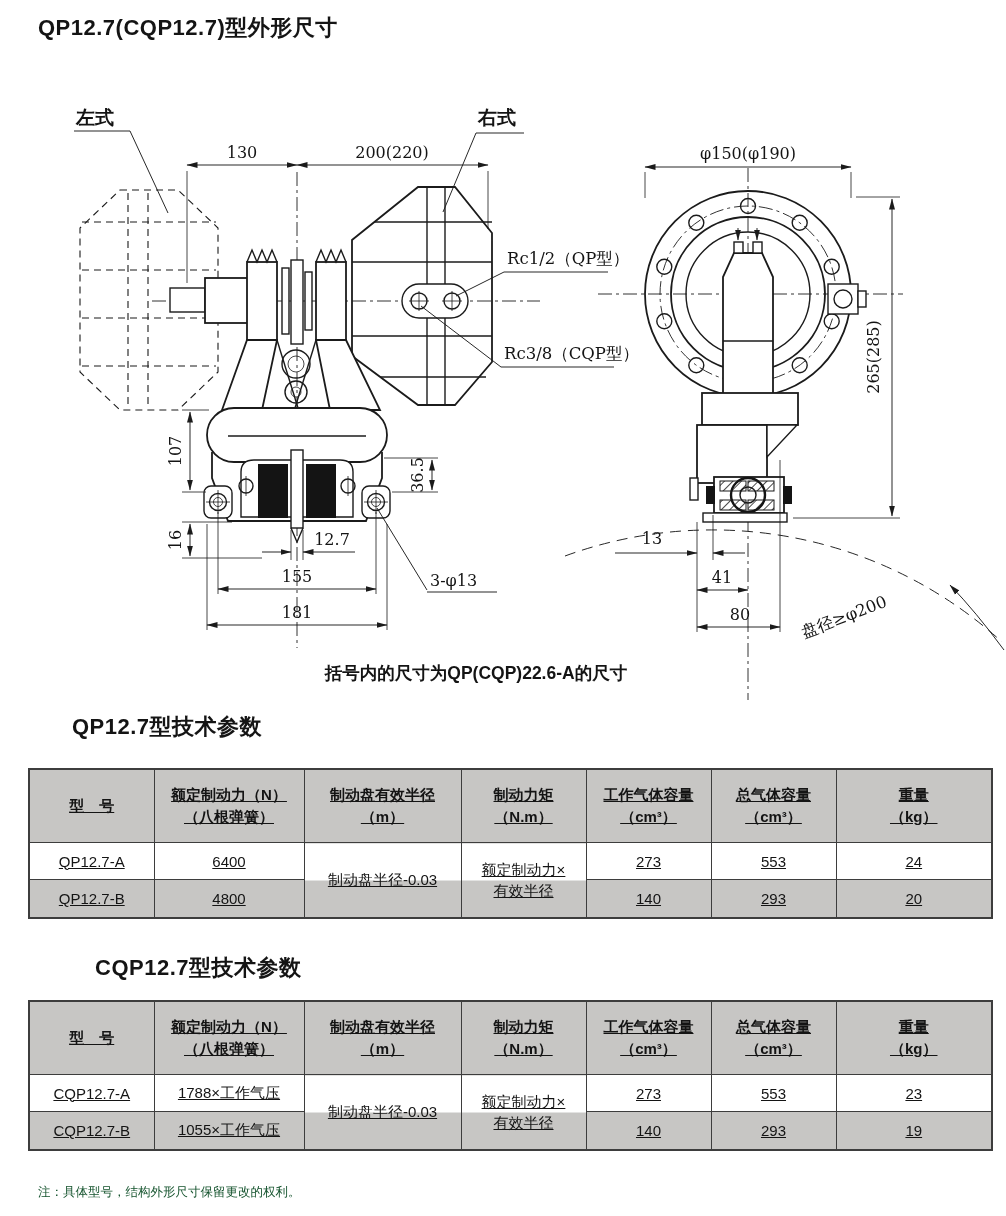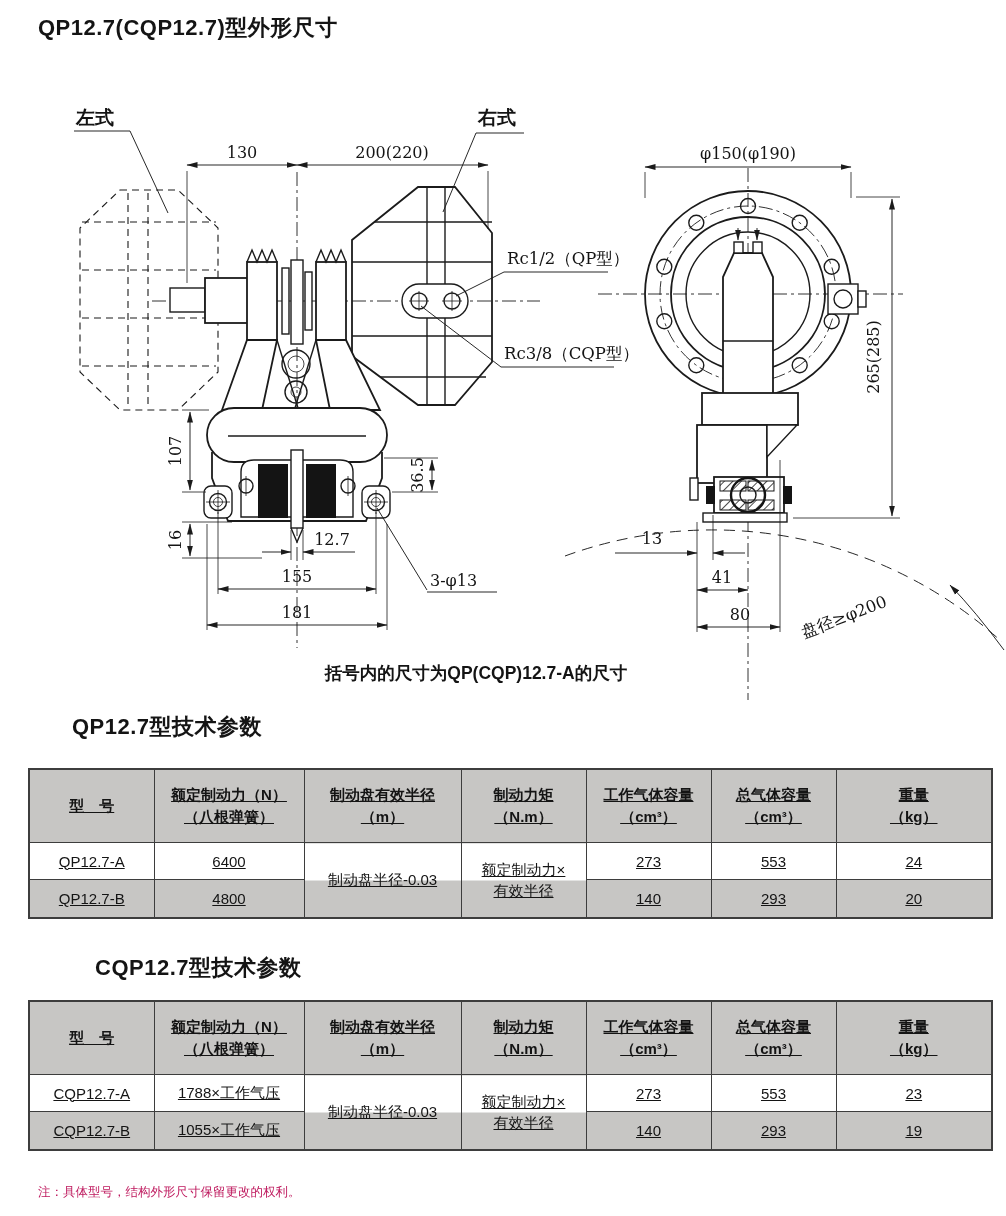"括号内的尺寸为QP(CQP)12.7-A的尺寸" div.caption { text: 12.7-A -> 22.6-A }
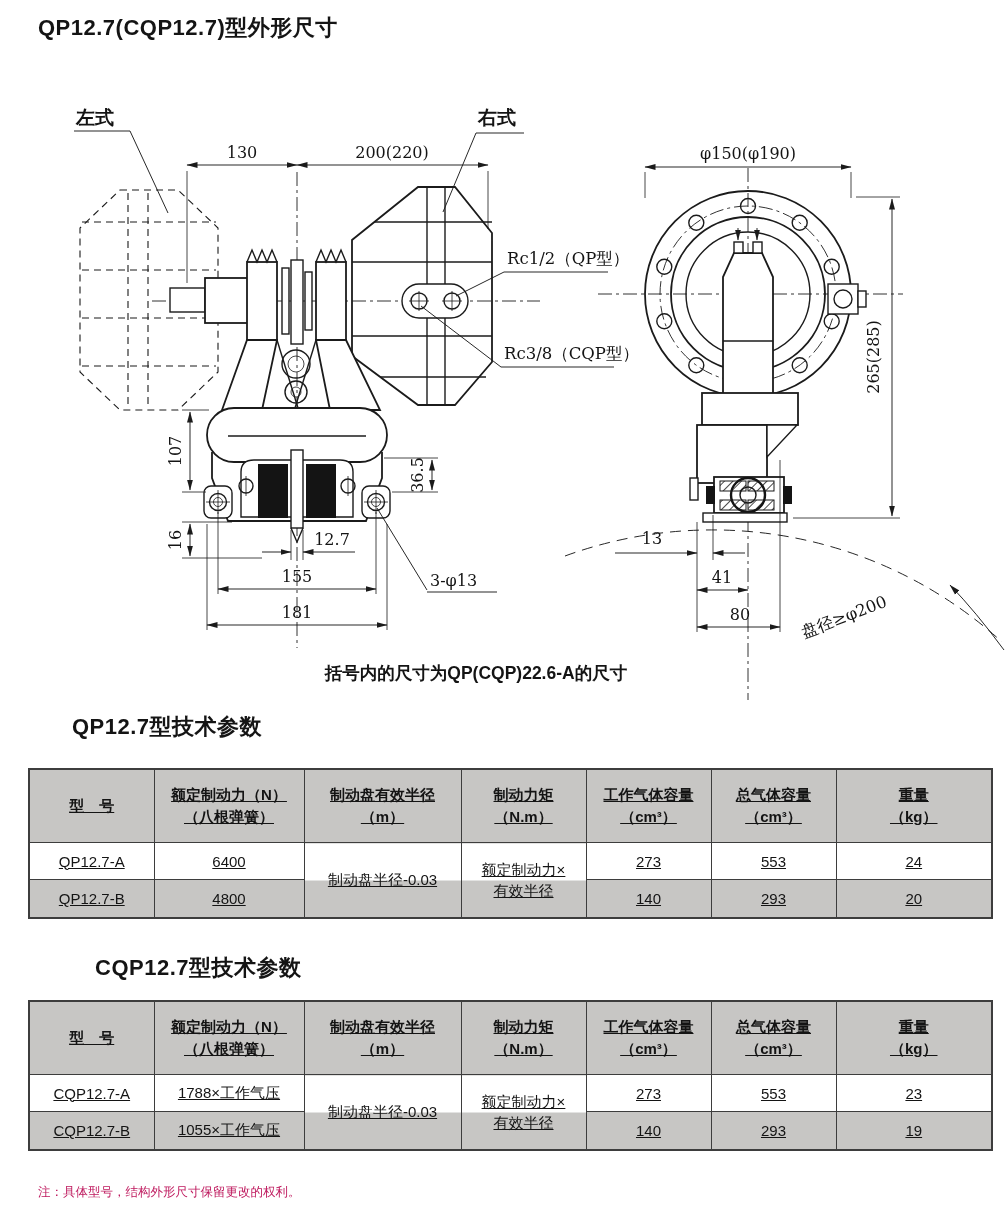"注：具体型号，结构外形尺寸保留更改的权利。" .footnote { color: #be185d -> #14532d }
